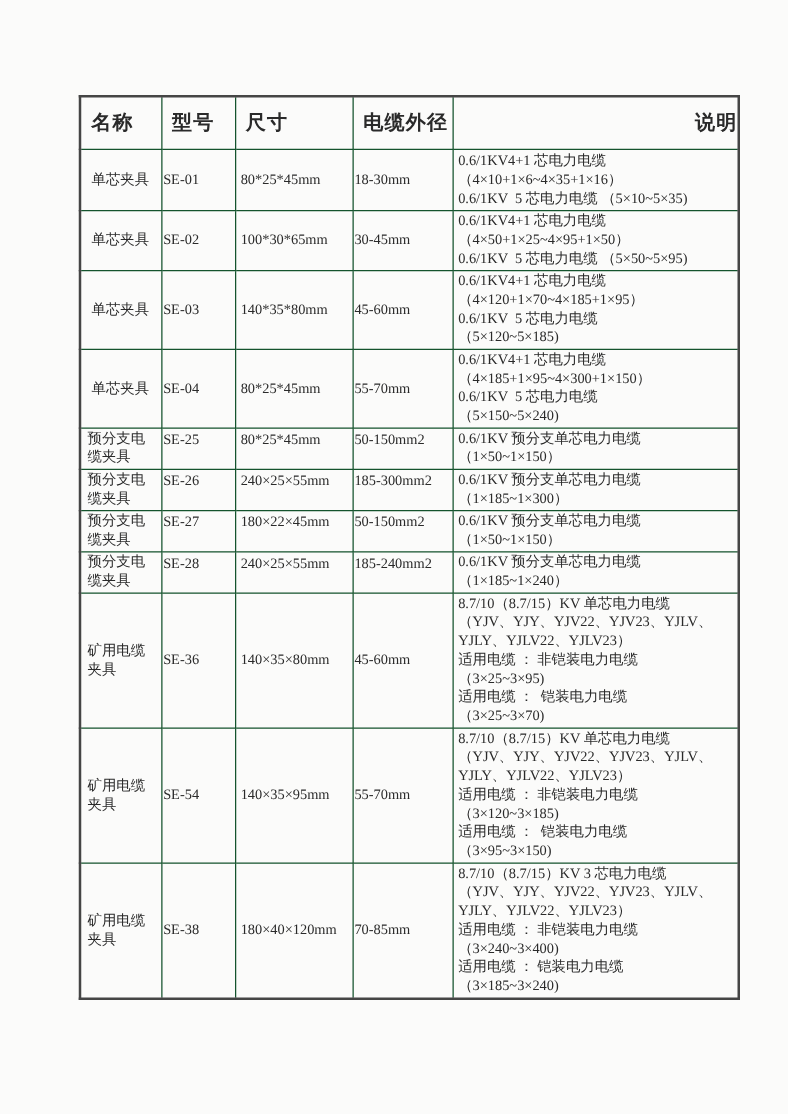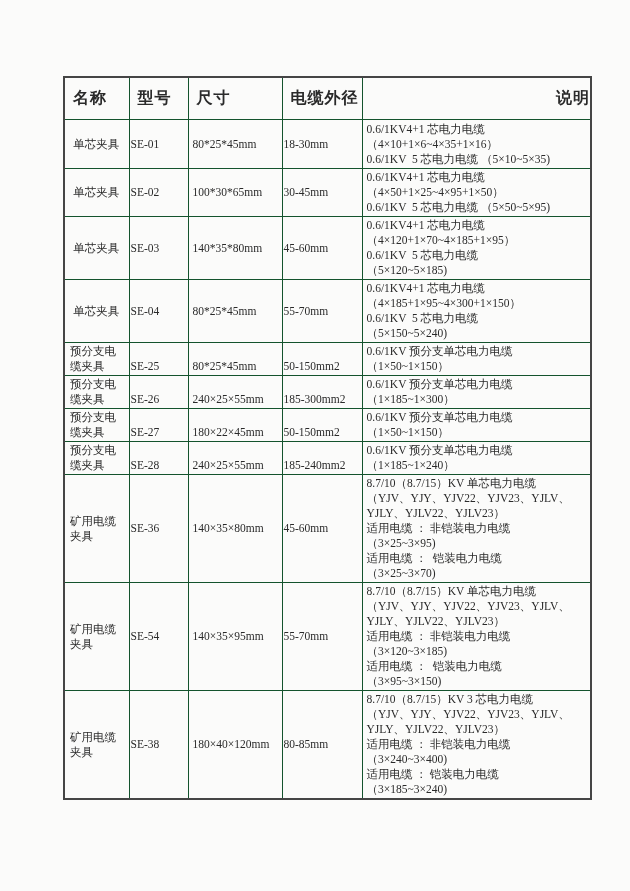"SE-25" tr.vb .c-model,tr.vb .c-size,tr.vb .c-dia { padding-bottom: 1px -> 15px }
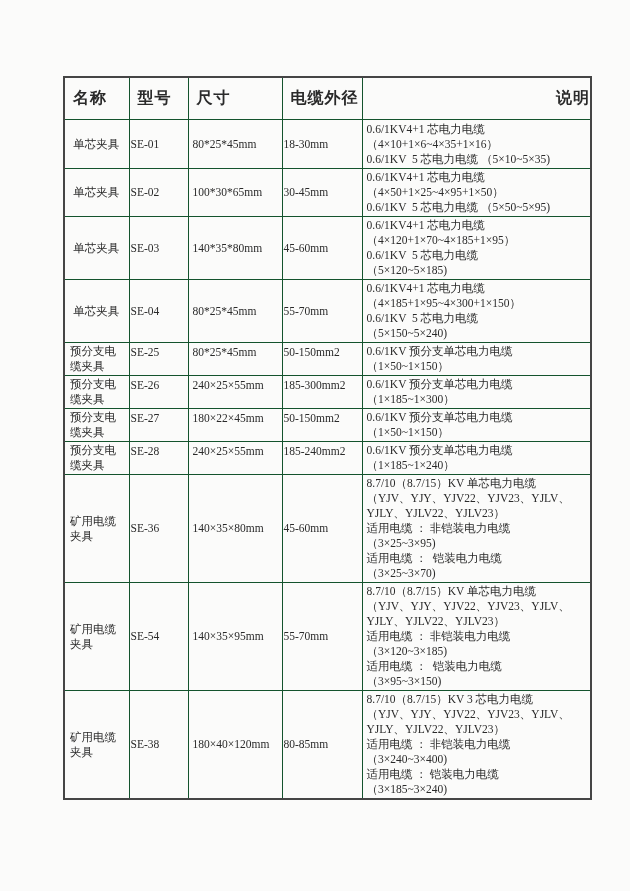"80-85mm" td.c-dia { text: 80-85mm -> 70-85mm }
